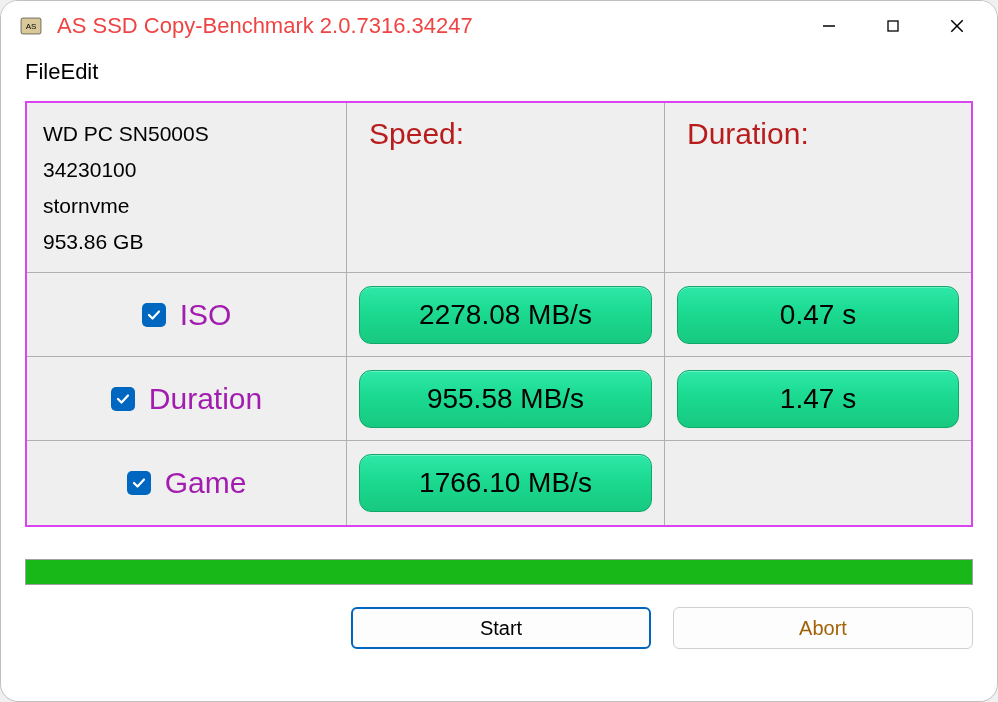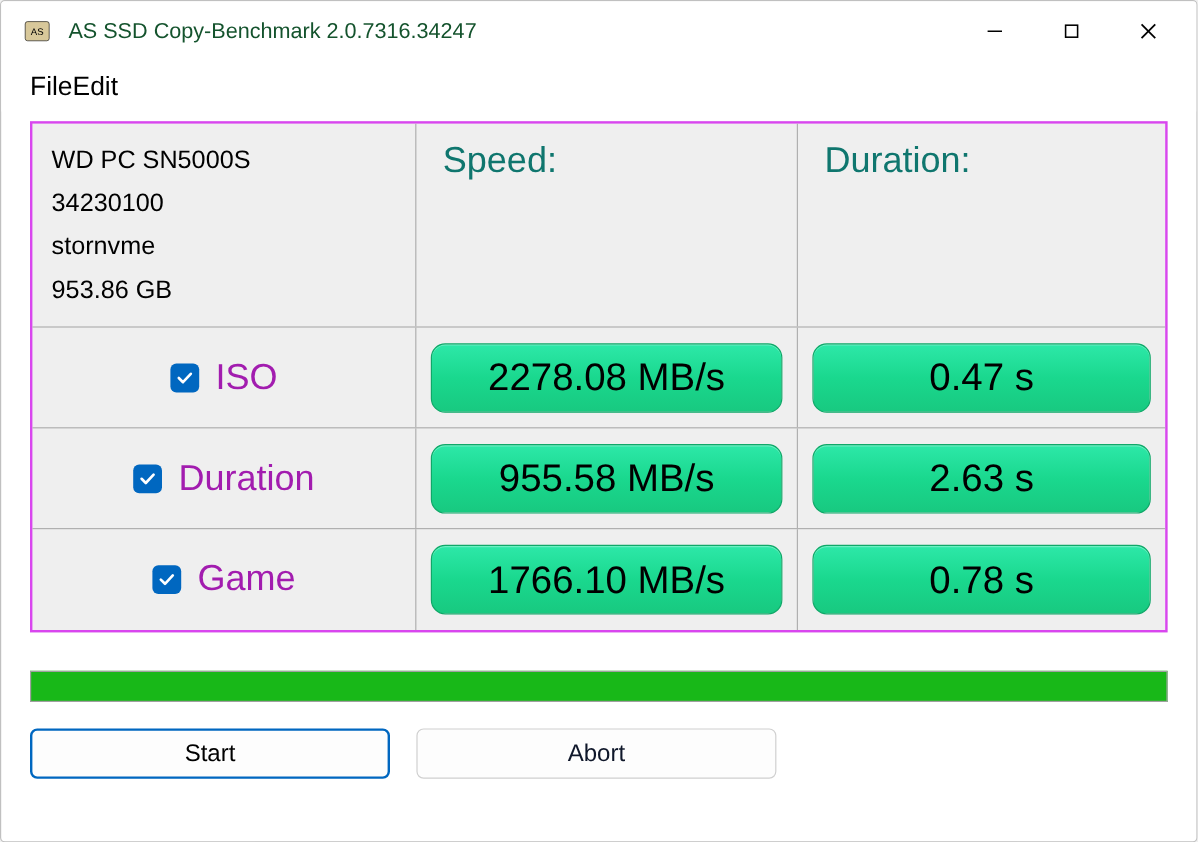"AS" .window { border-radius: 4px -> 18px }
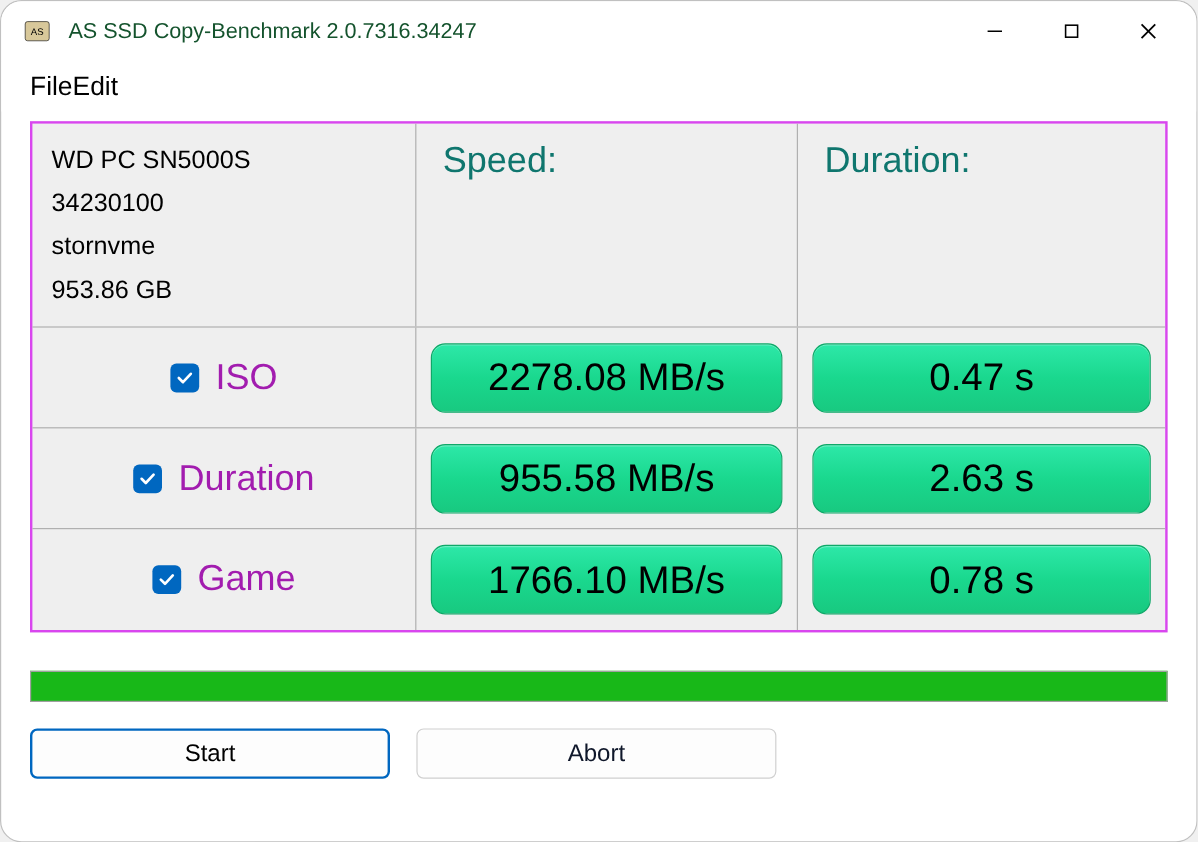"AS SSD Copy-Benchmark 2.0.7316.34247" .title-text { color: #14532d -> #ef4444; font-size: 18px -> 22px }
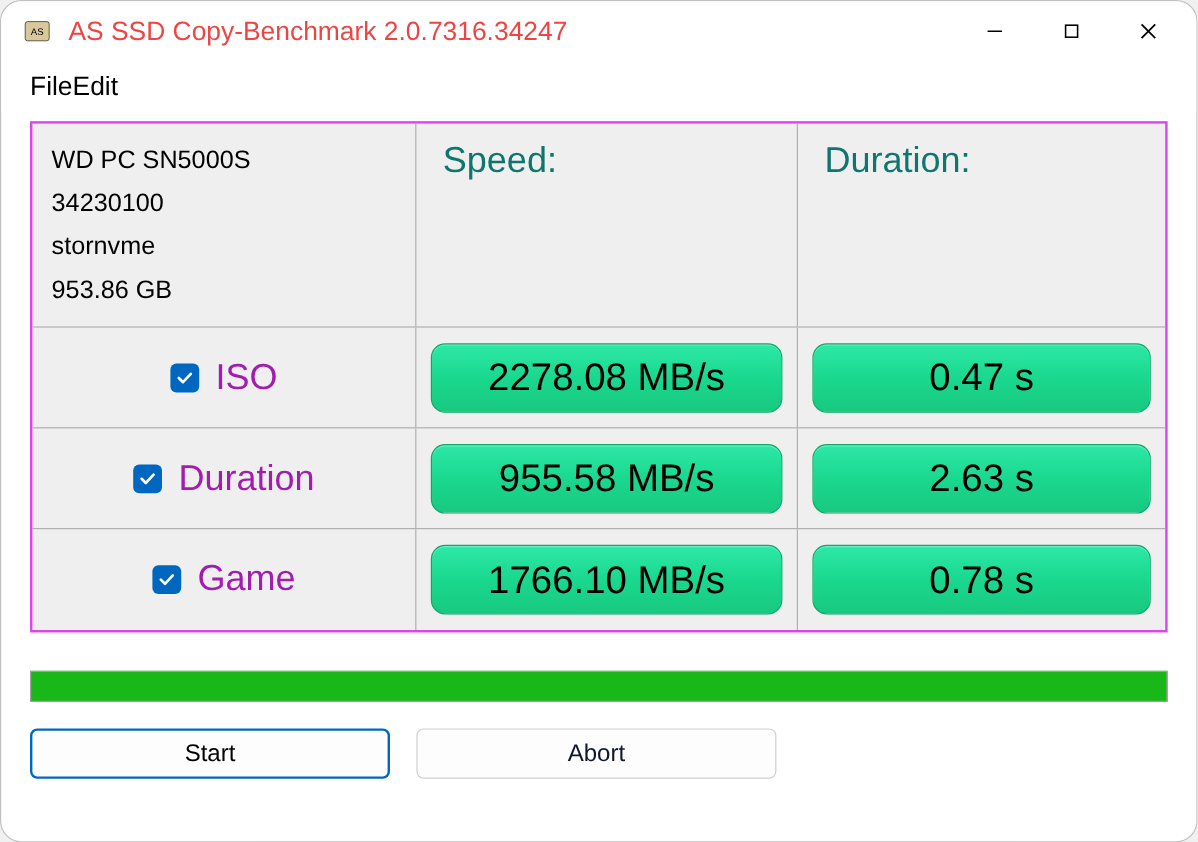"Speed:" .header-label { color: #0f766e -> #b91c1c }
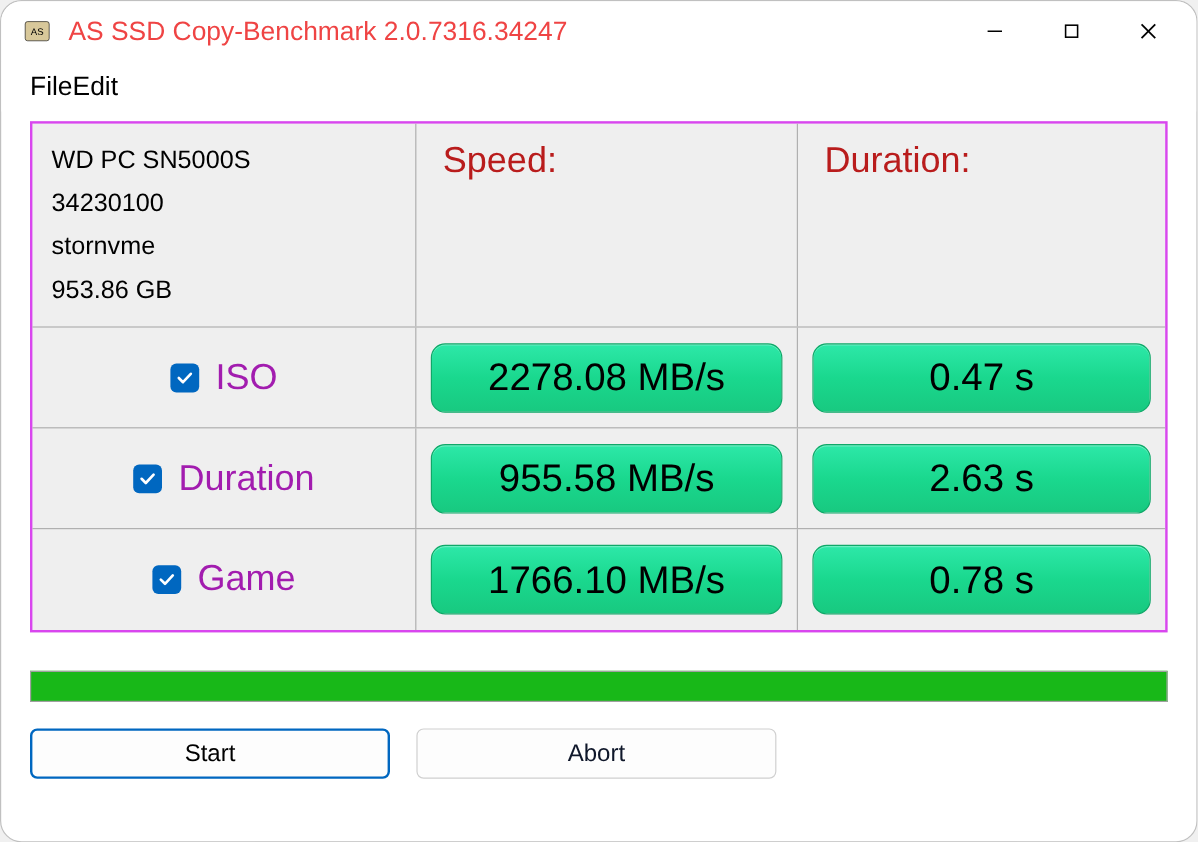"2278.08 MB/s" .result-pill { font-size: 32px -> 28px }
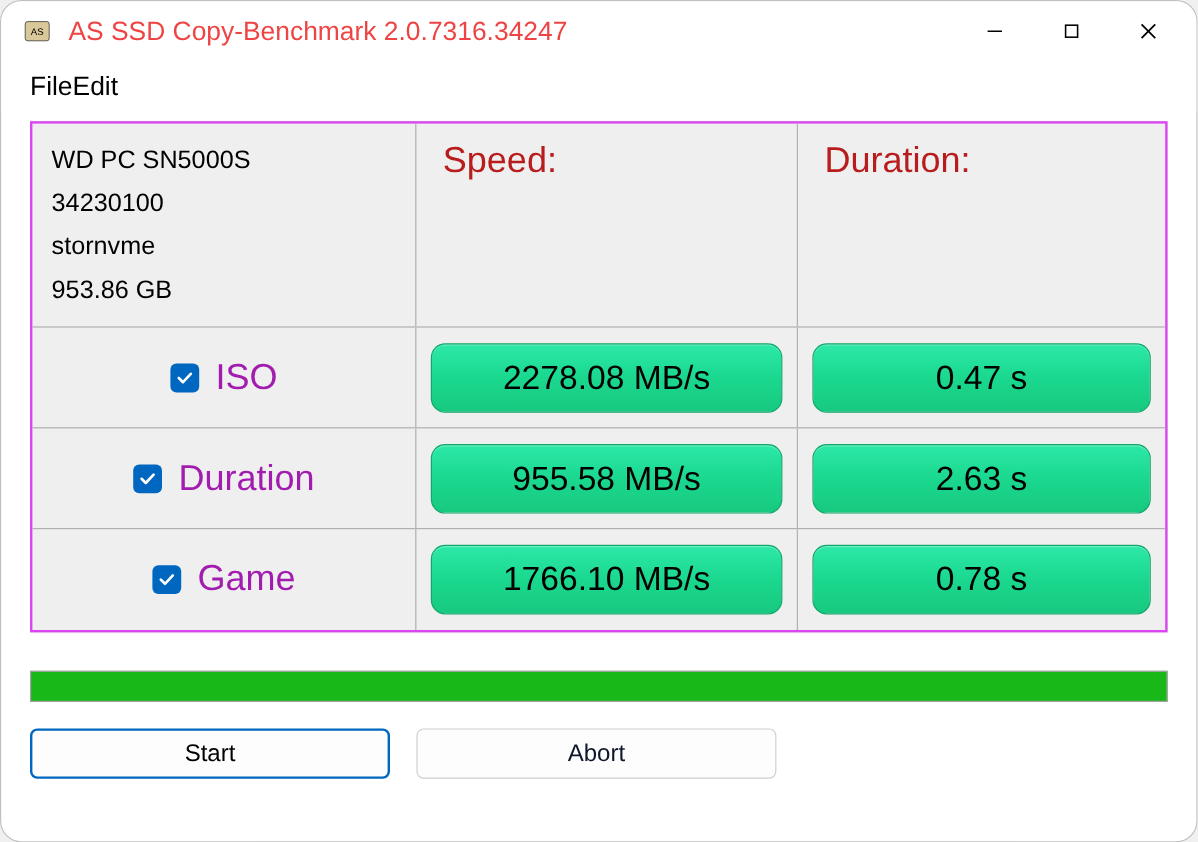"2.63 s" div.result-pill { text: 2.63 -> 1.47 }
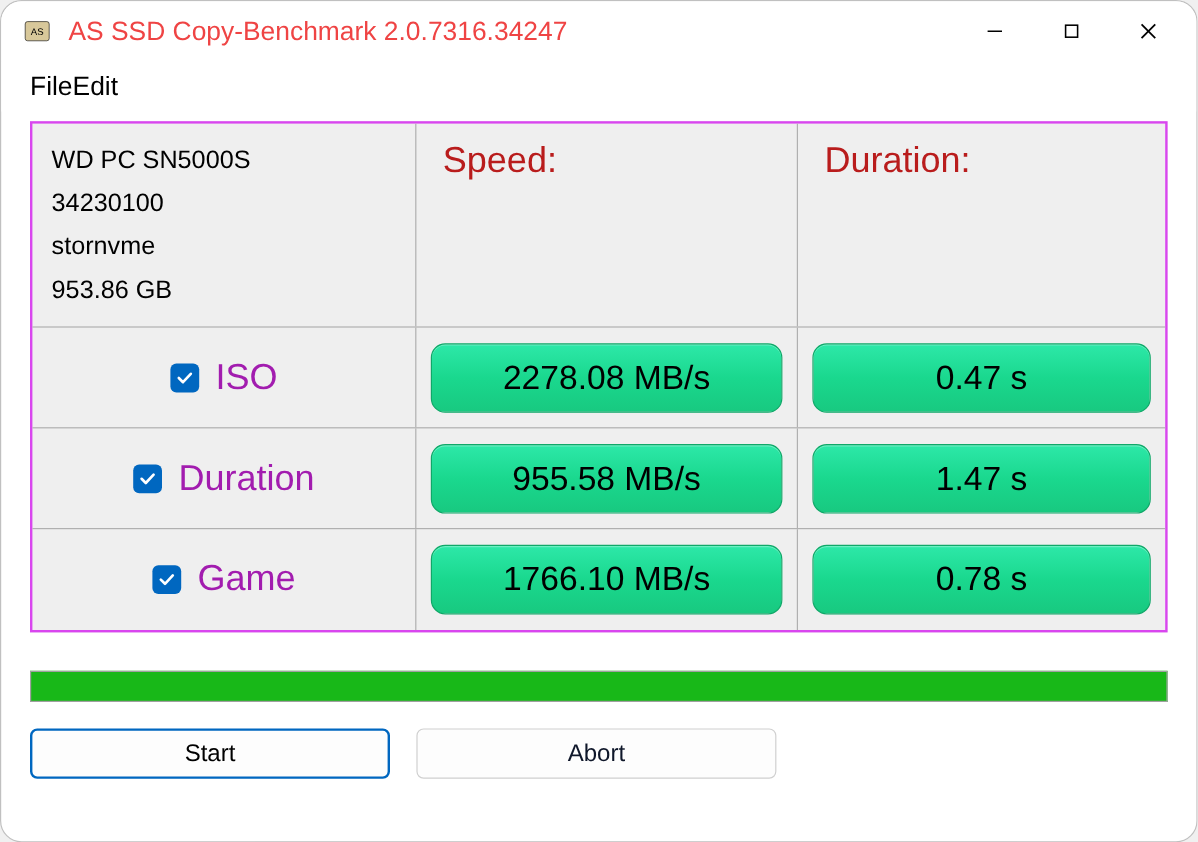"0.78 s" div.col-duration { html: <div> <div>0.78 s</div> </div> -> none }
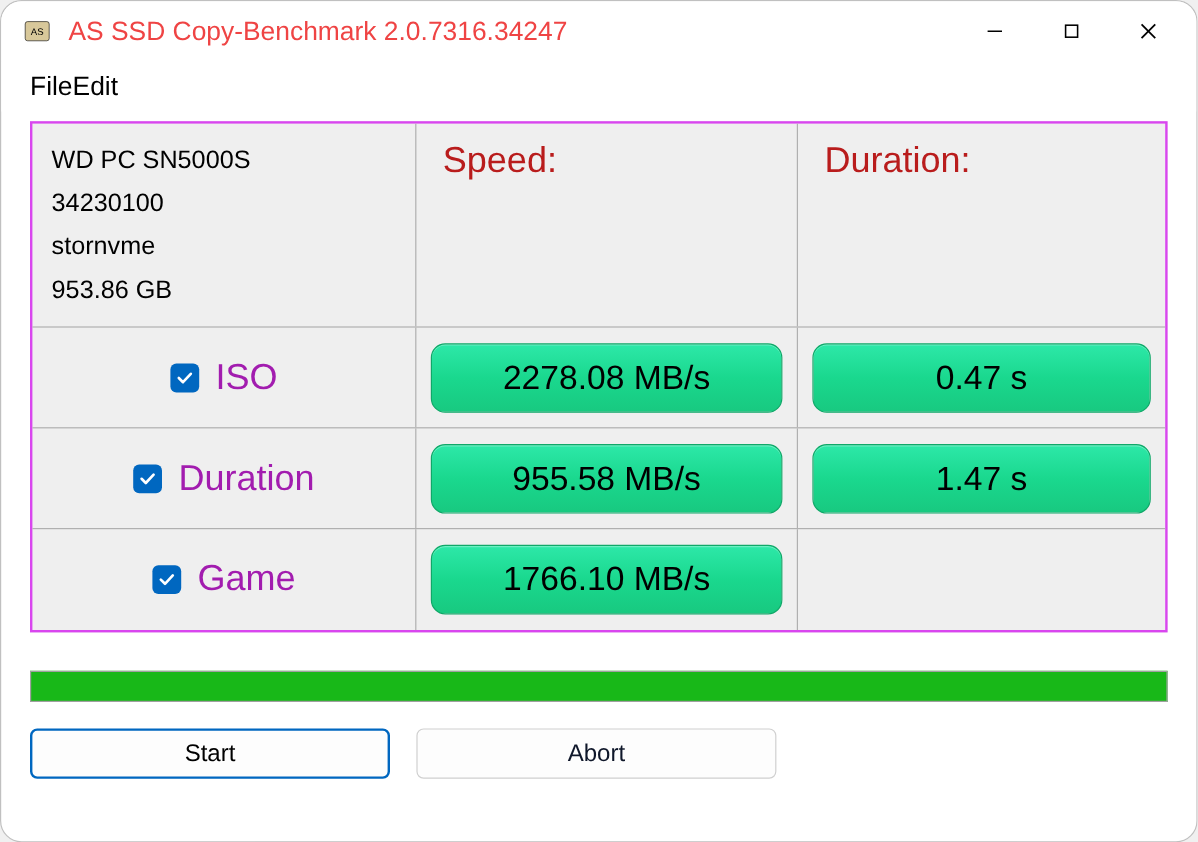"Start" .button-row { justify-content: flex-start -> flex-end }
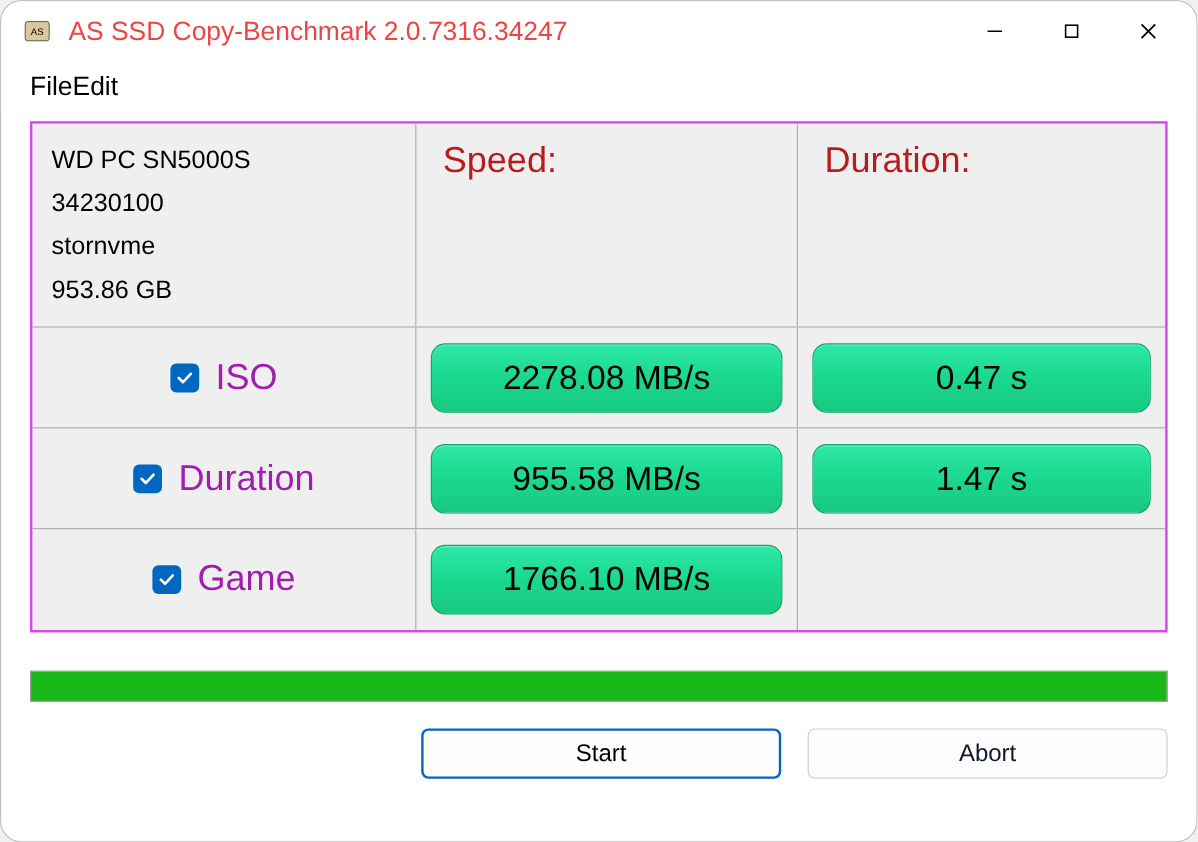"Abort" .btn-disabled { color: #0f172a -> #a16207 }
